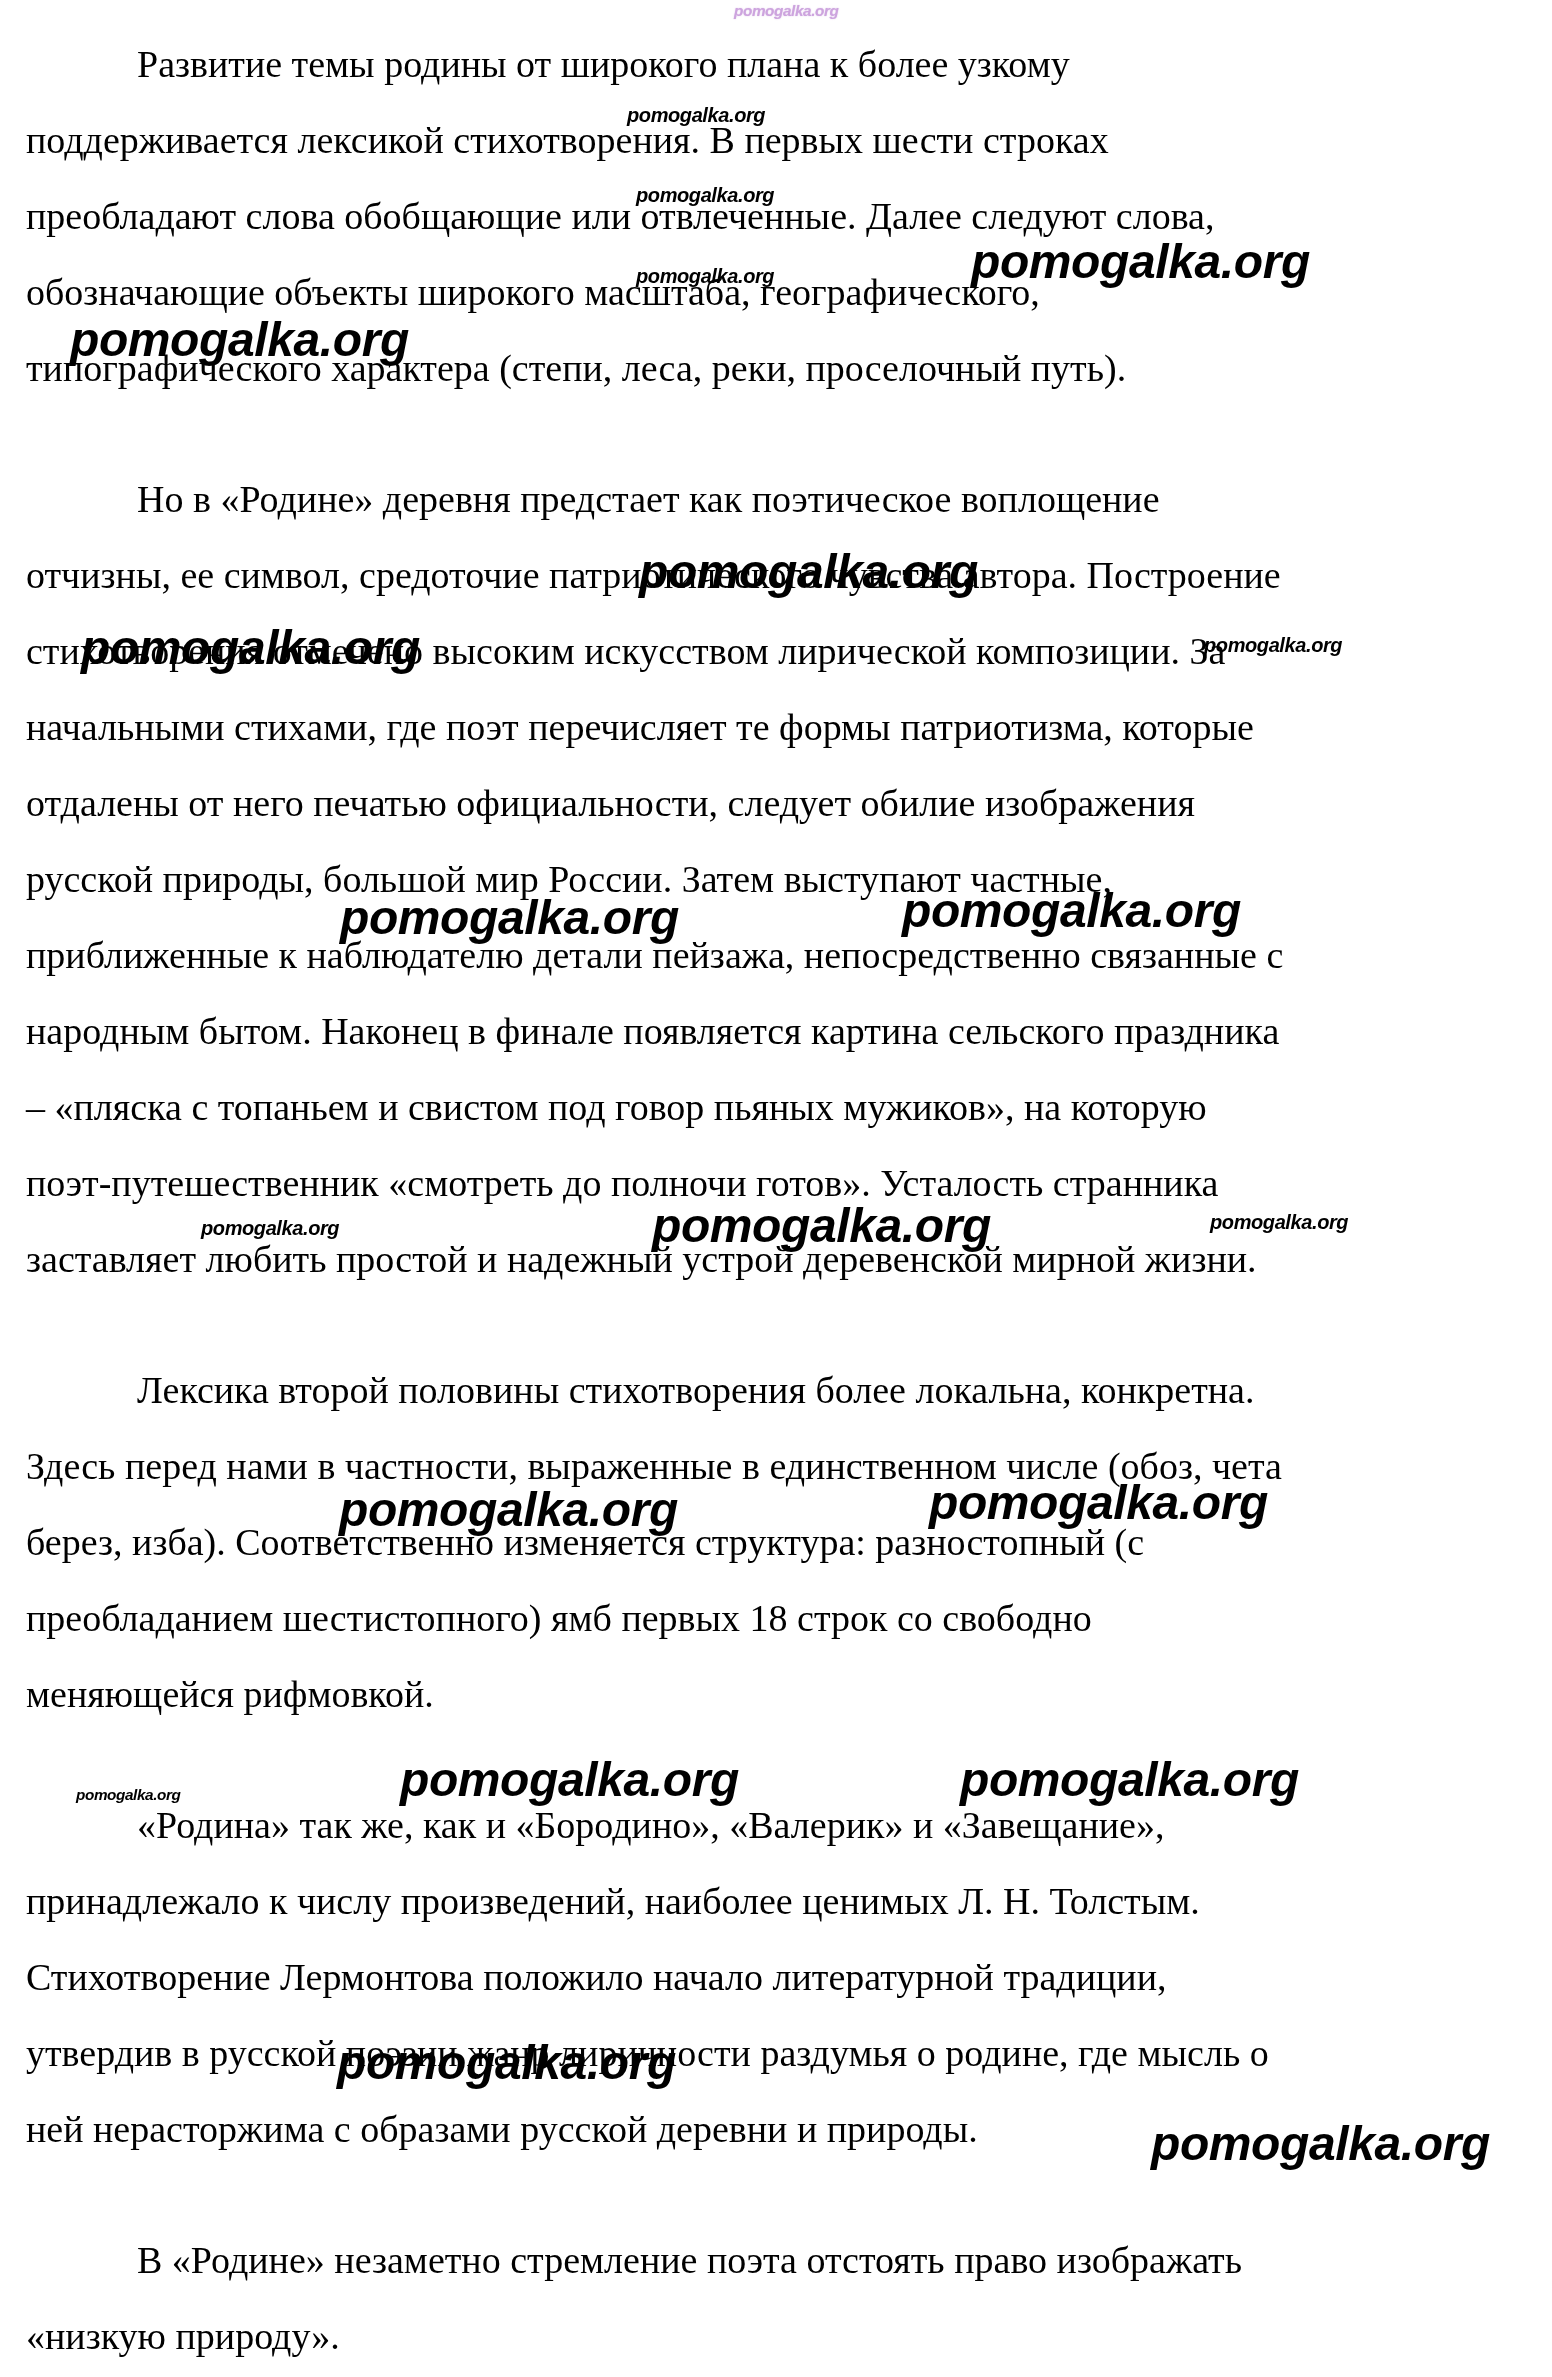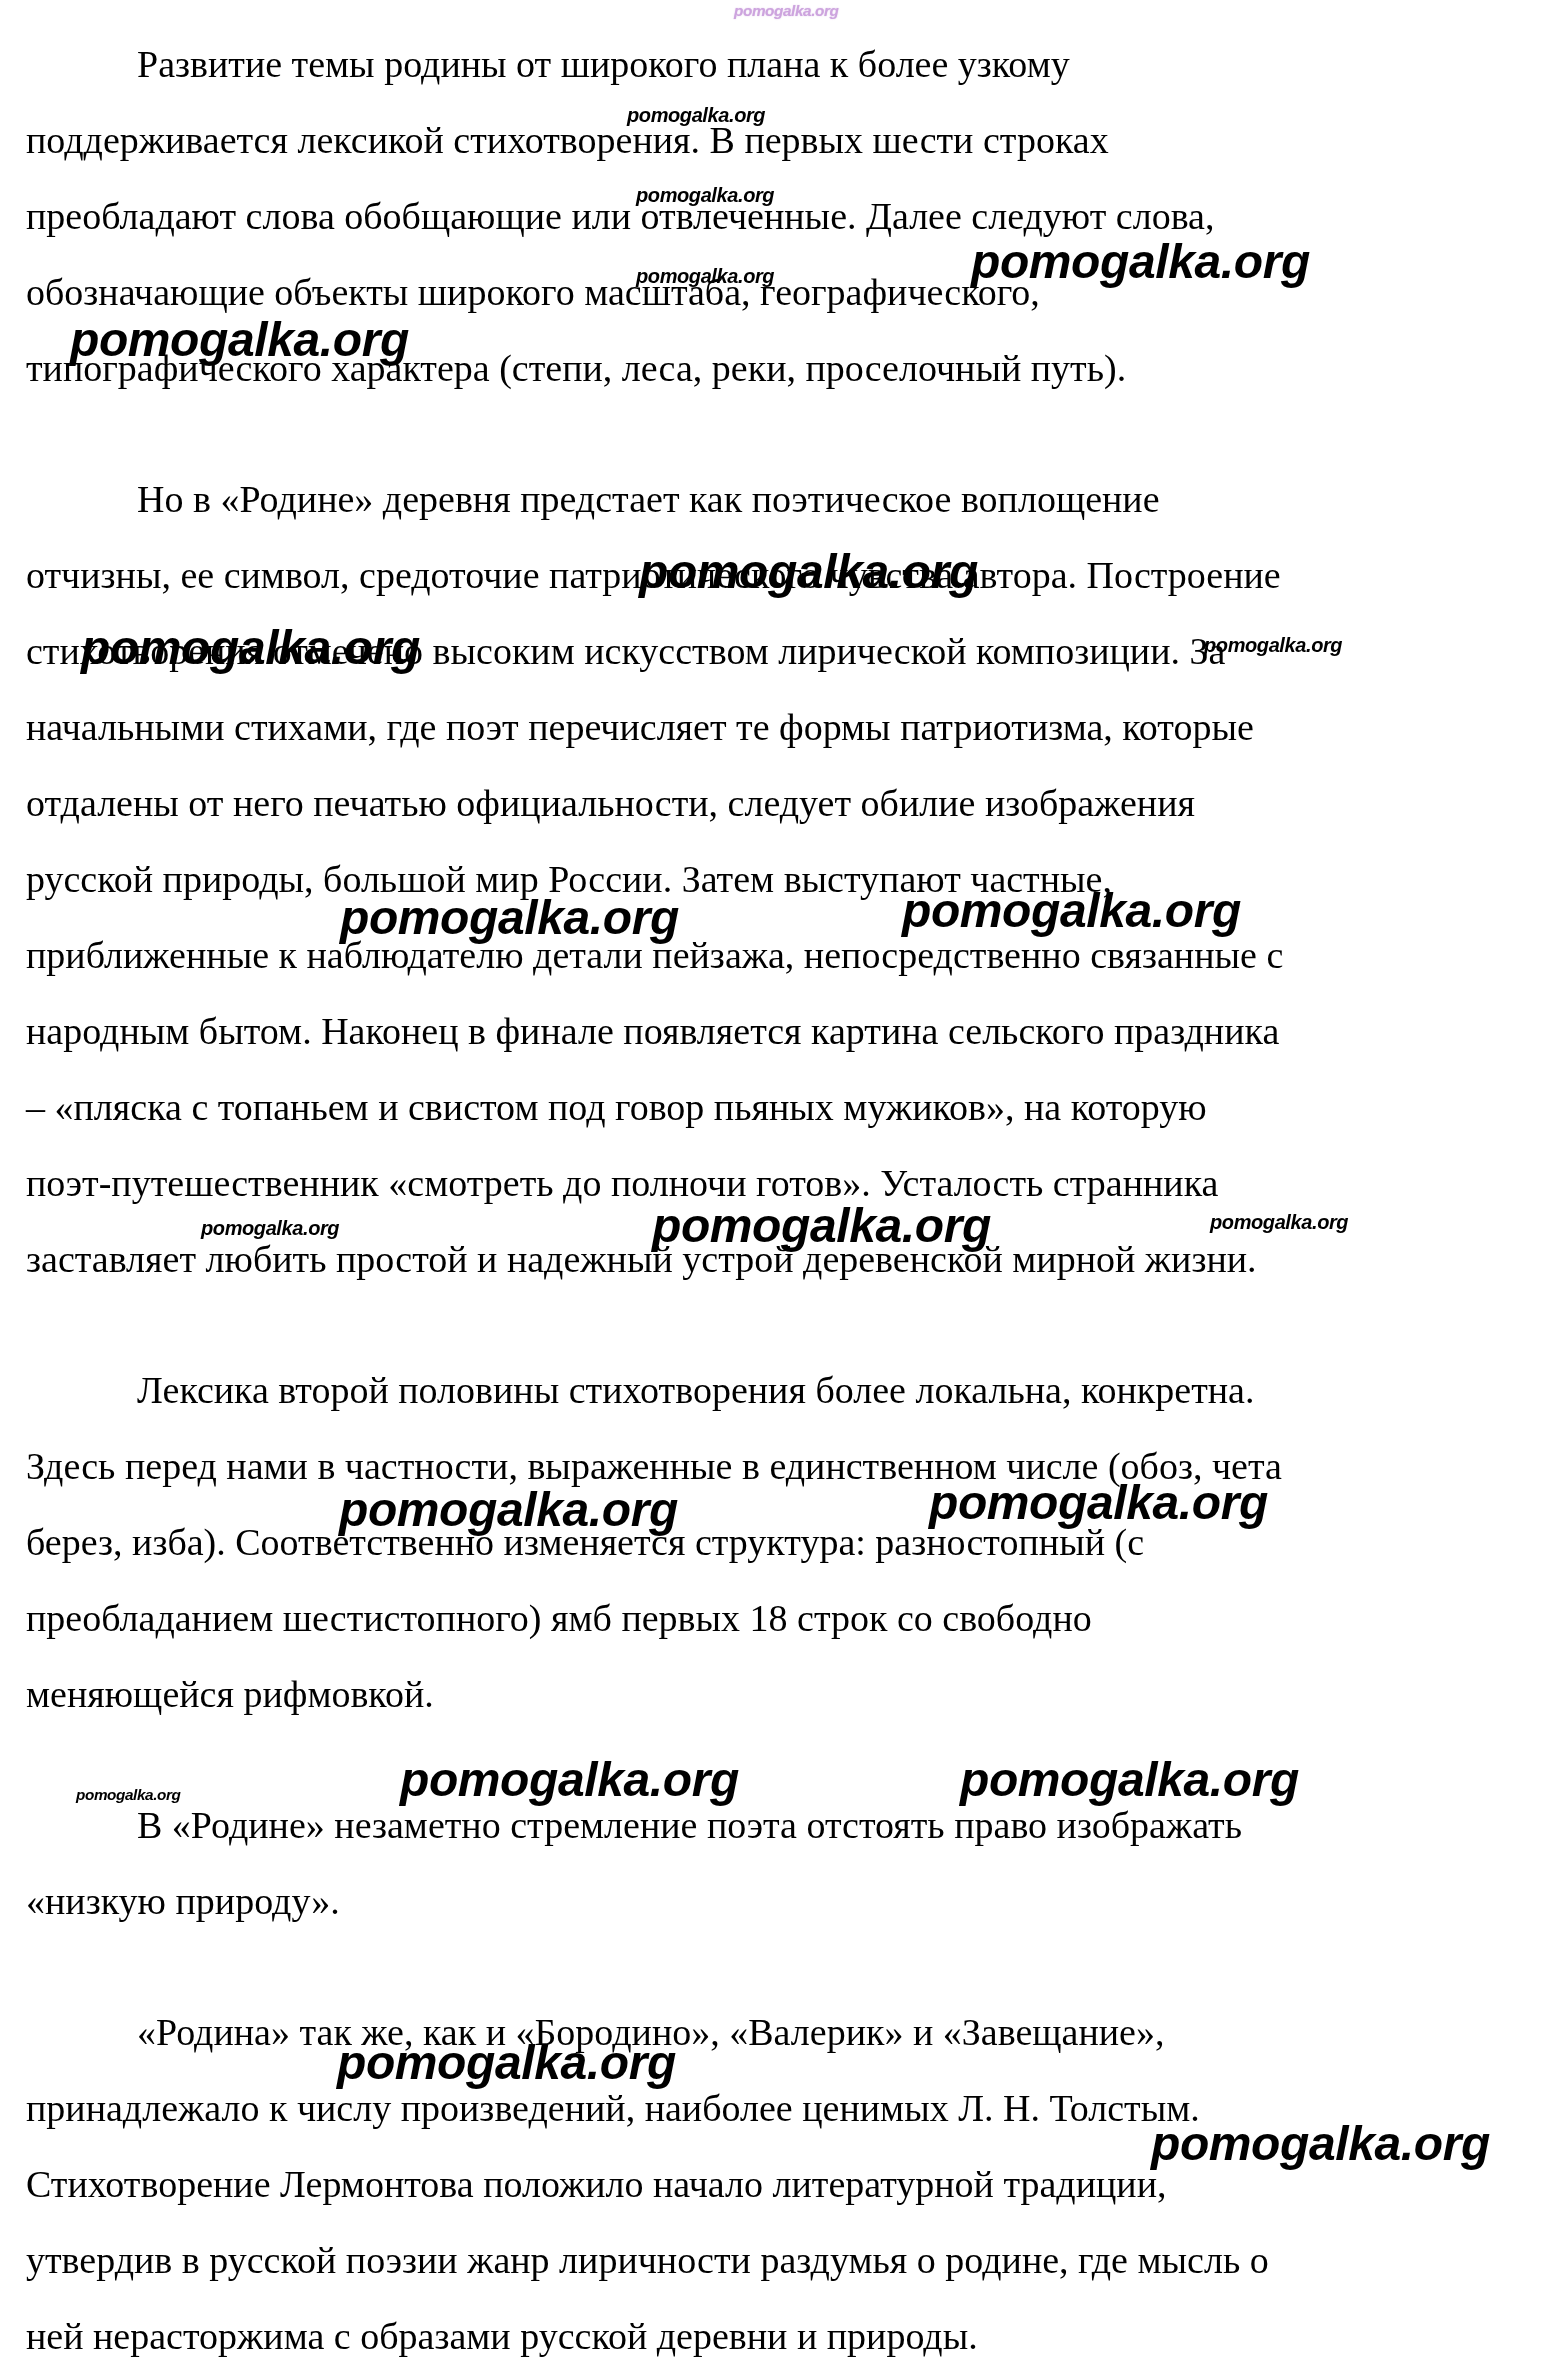"В «Родине» незаметно стремление поэта" p.para { order: before "«Родина» так же, как и" -> after "«Родина» так же, как и" }
